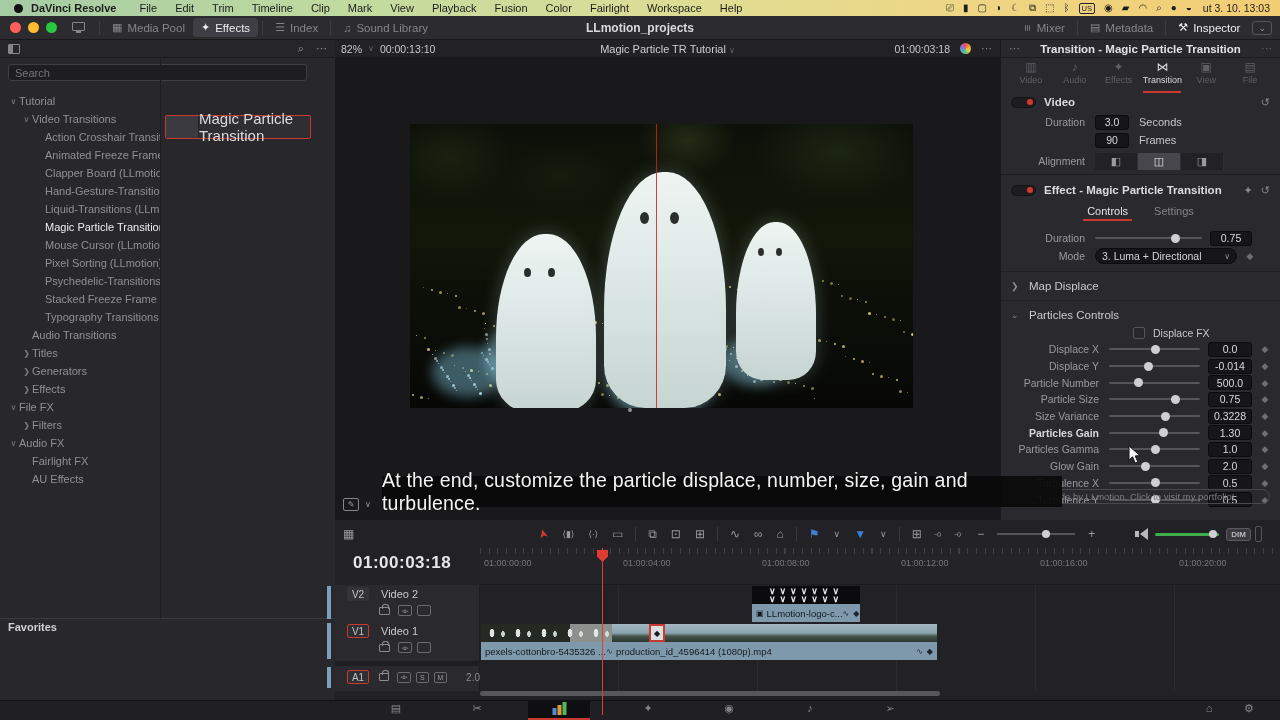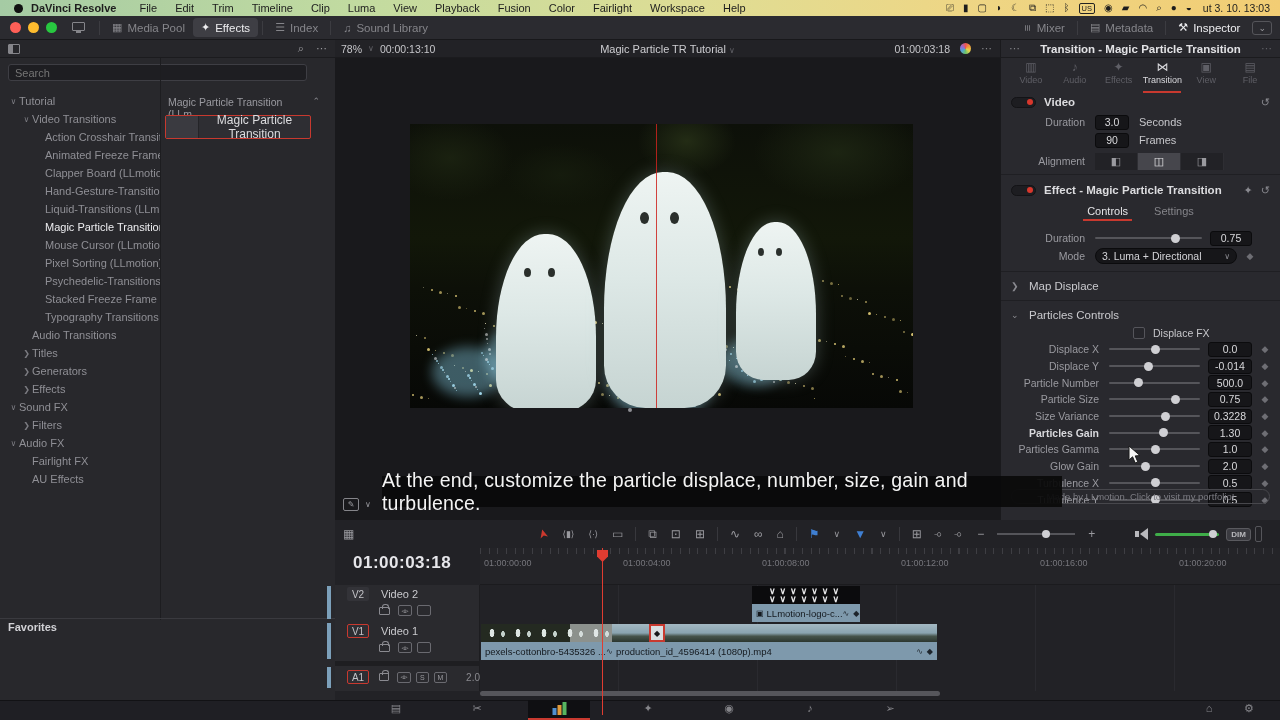"Luma" span.mitem { text: Luma -> Mark }
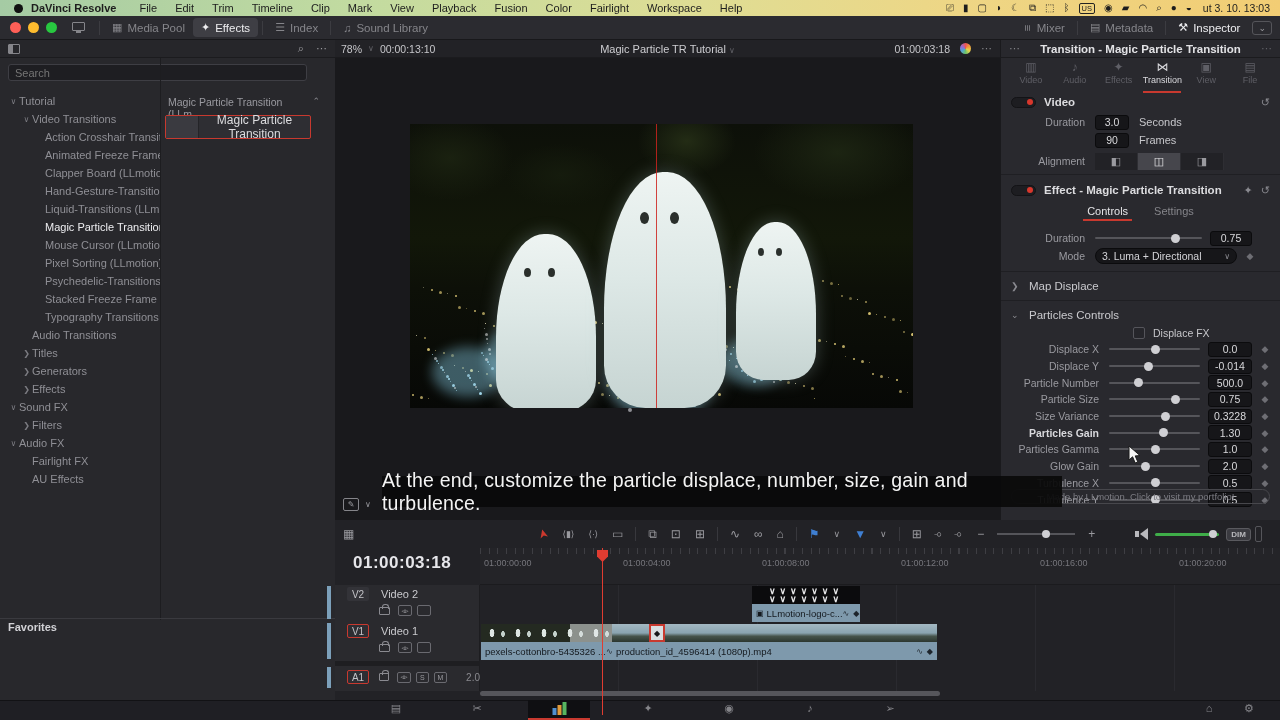"LLmotion_projects" span { html: none -> <span>LLmotion_projects</span> }
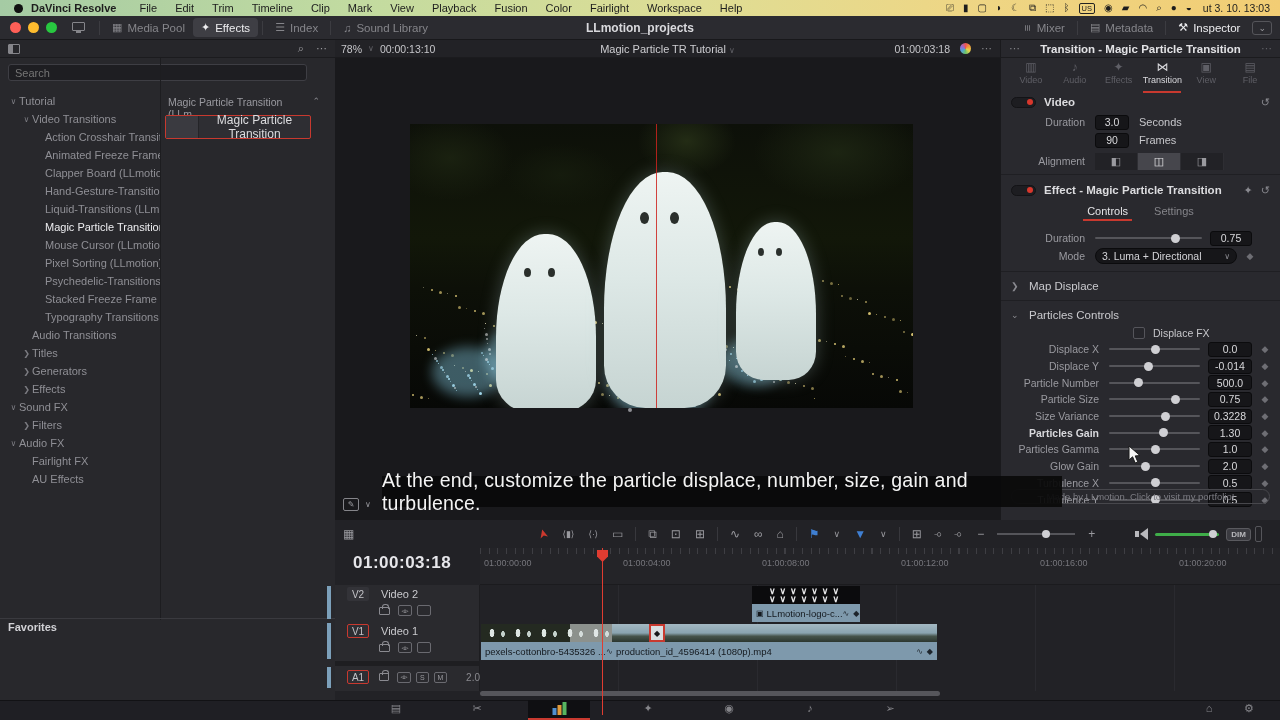"78%" span.subtxt { text: 78% -> 82% }
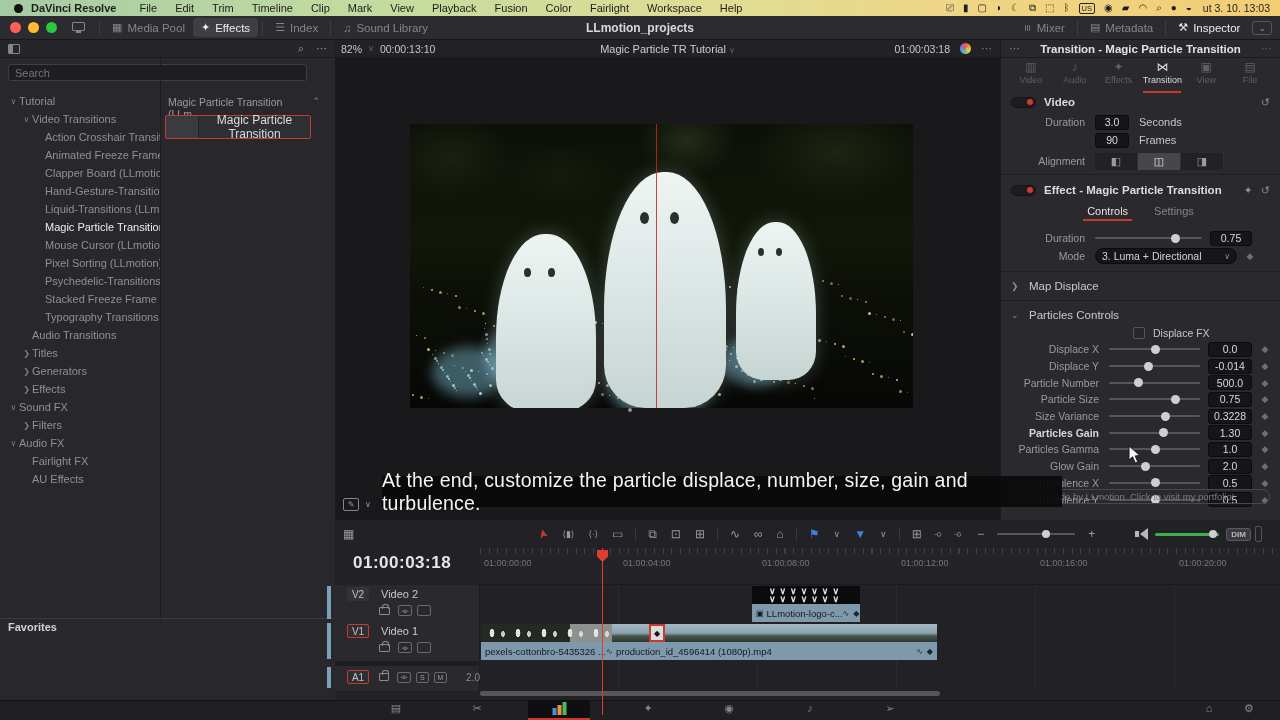"Magic Particle Transition (LLm..." div { html: <div> <span>Magic Particle Transition (LLm...</span> <span>⌃</span> </div> -> none }
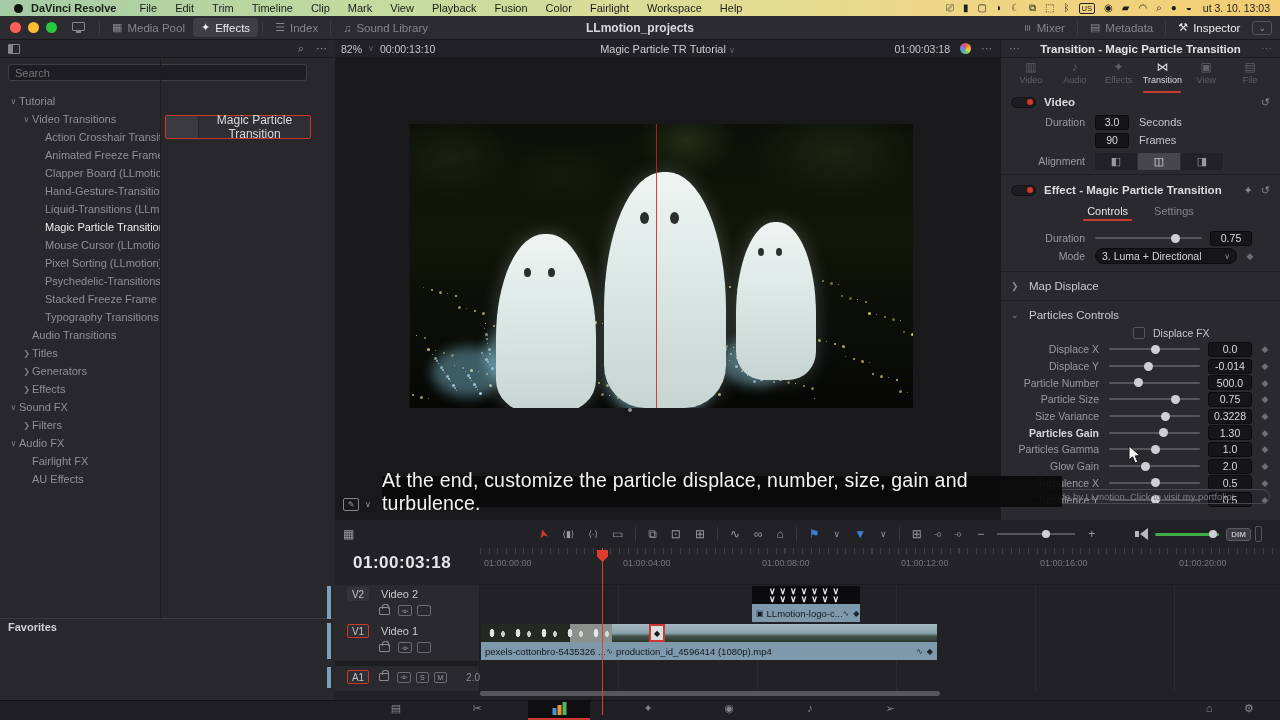"Magic Particle Transition" #fx-card .lbl { font-size: 12px -> 15px; text-align: center -> left }
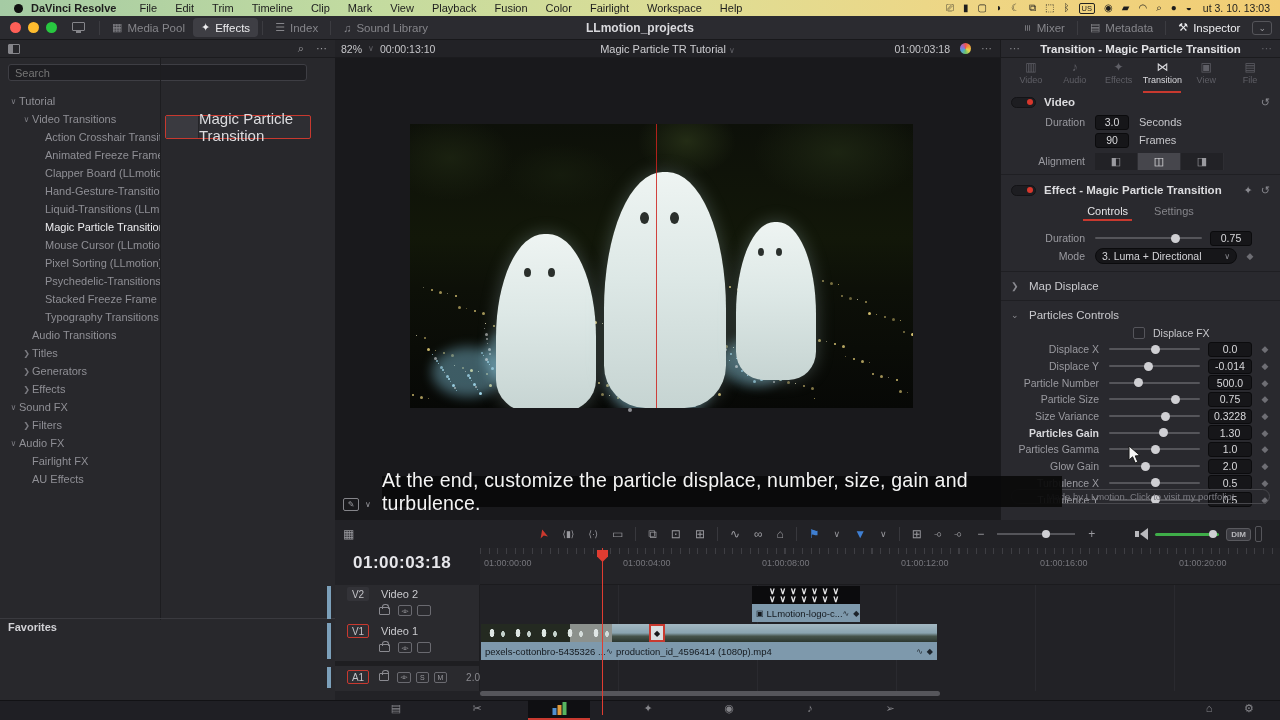"Sound FX" span { text: Sound -> File }
